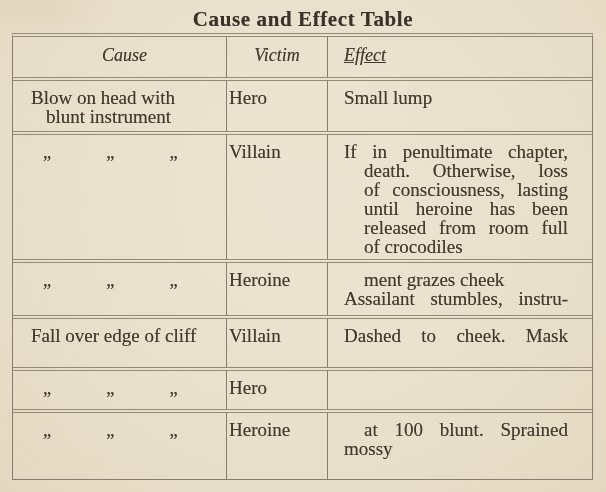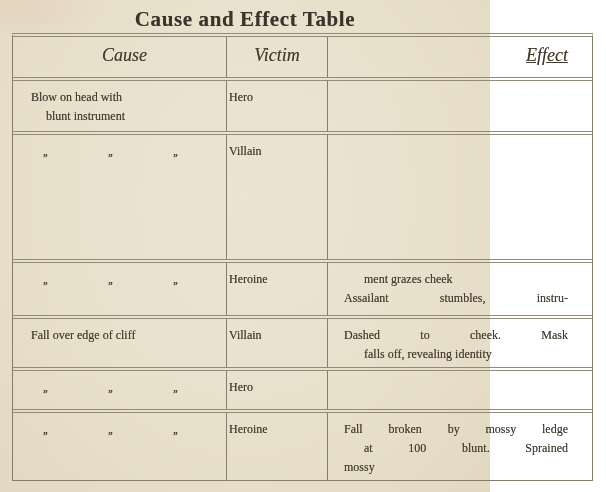"Cause and Effect Table" .page { width: 490px -> 606px }
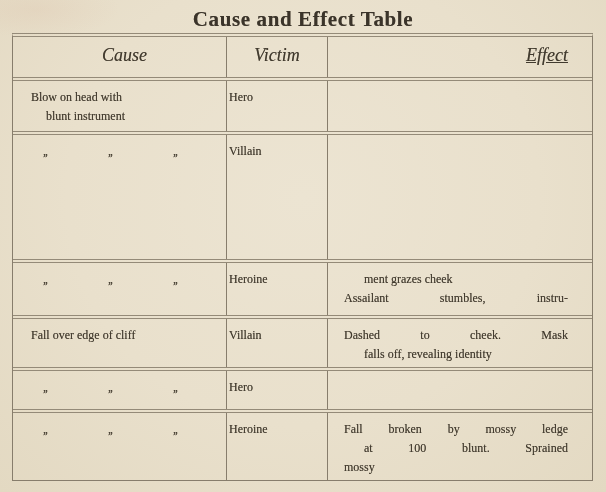"Effect" div.cell { text-align: right -> left }
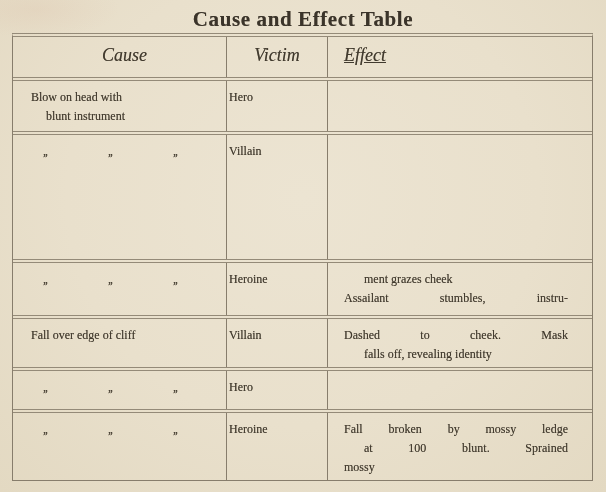"Blow on head with" .cell { font-size: 12px -> 19px }
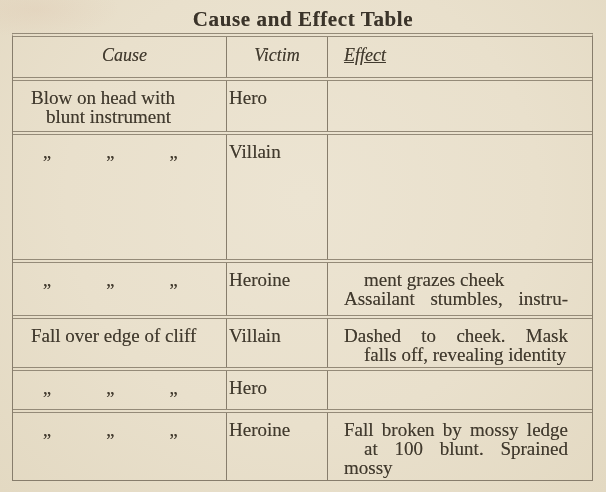"Small lump" div.cell { html: none -> <div> <div>Small lump</div> </div> }
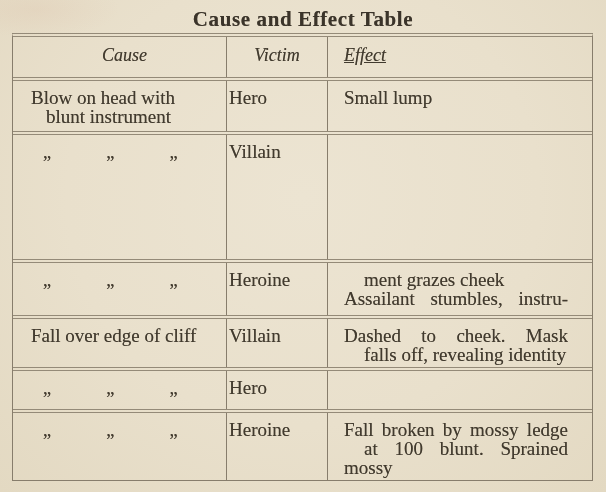"If in penultimate chapter," div.cell { html: none -> <div> <div>If in penultimate chapter,</div> <div>death. Otherwise, loss</div> <div>of consciousness, lasting</div> <div>until heroine has been</div> <div>released from room full</div> <div>of crocodiles</div> </div> }
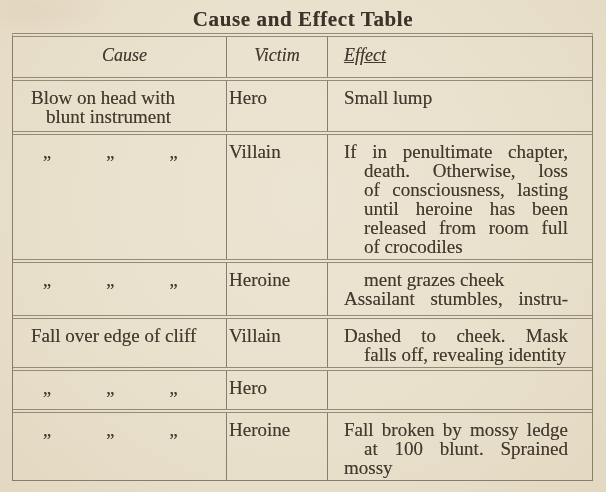"falls off, revealing identity" div.line { html: <div>falls off, revealing identity</div> -> none }
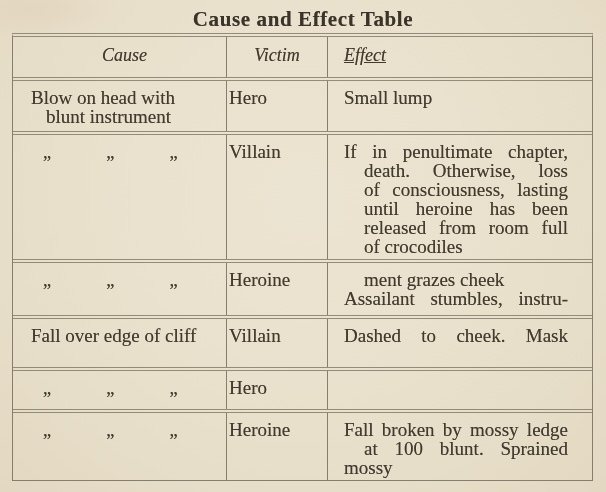"Fall broken by mossy ledge" div.line { html: <div>Fall broken by mossy ledge</div> -> none }
